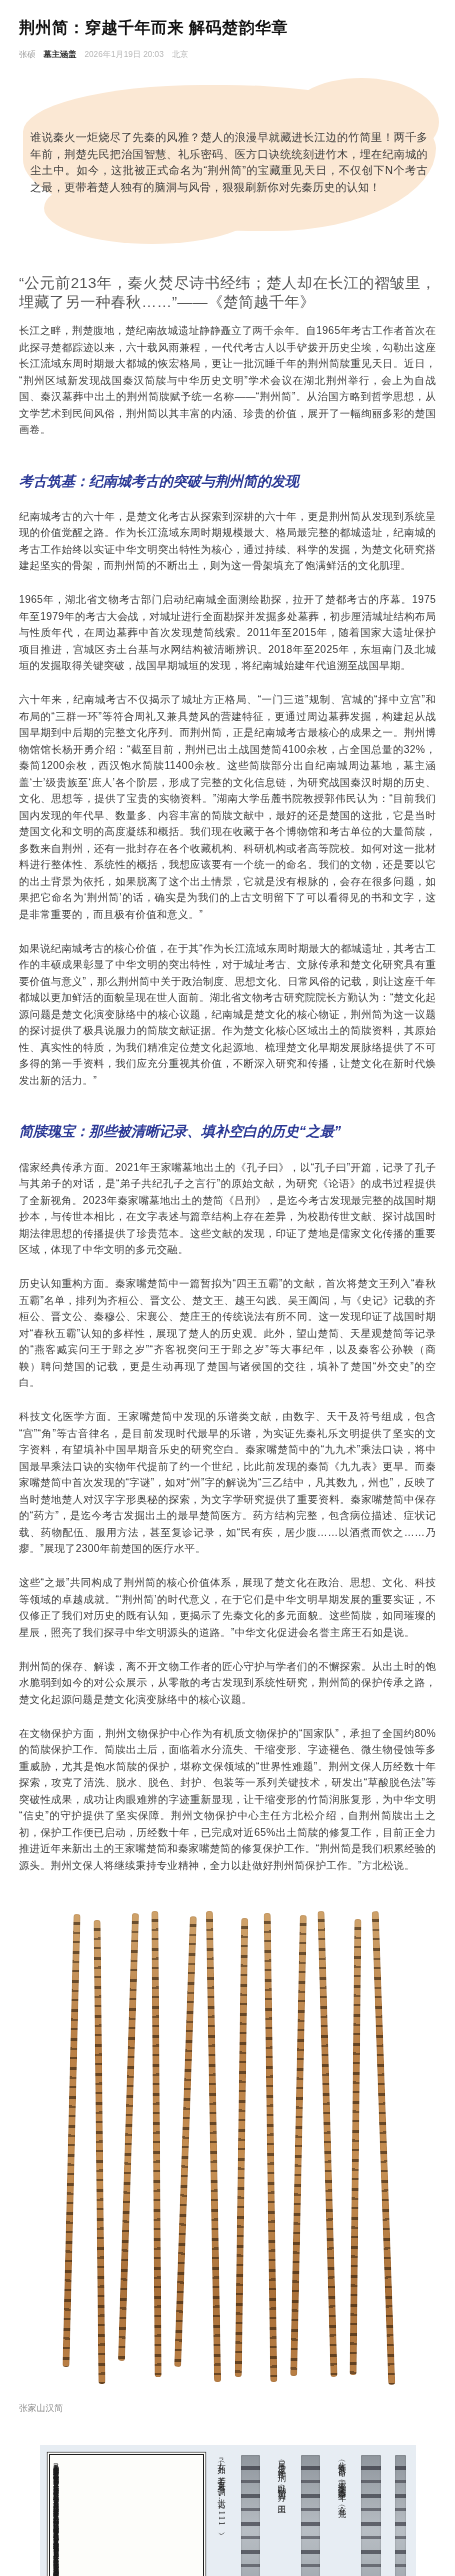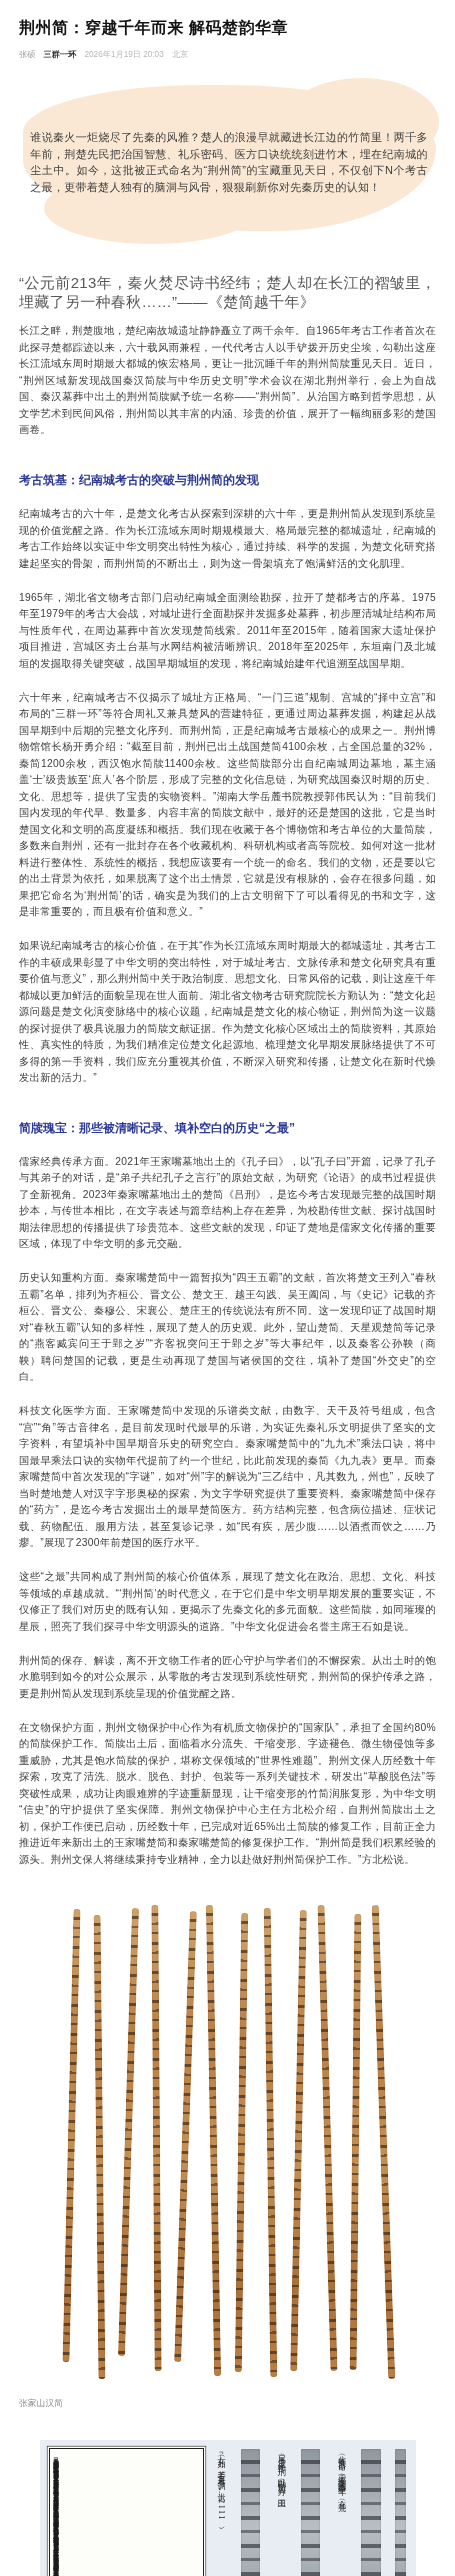"三群一环" span.source { text: 三群一环 -> 墓主涵盖 }
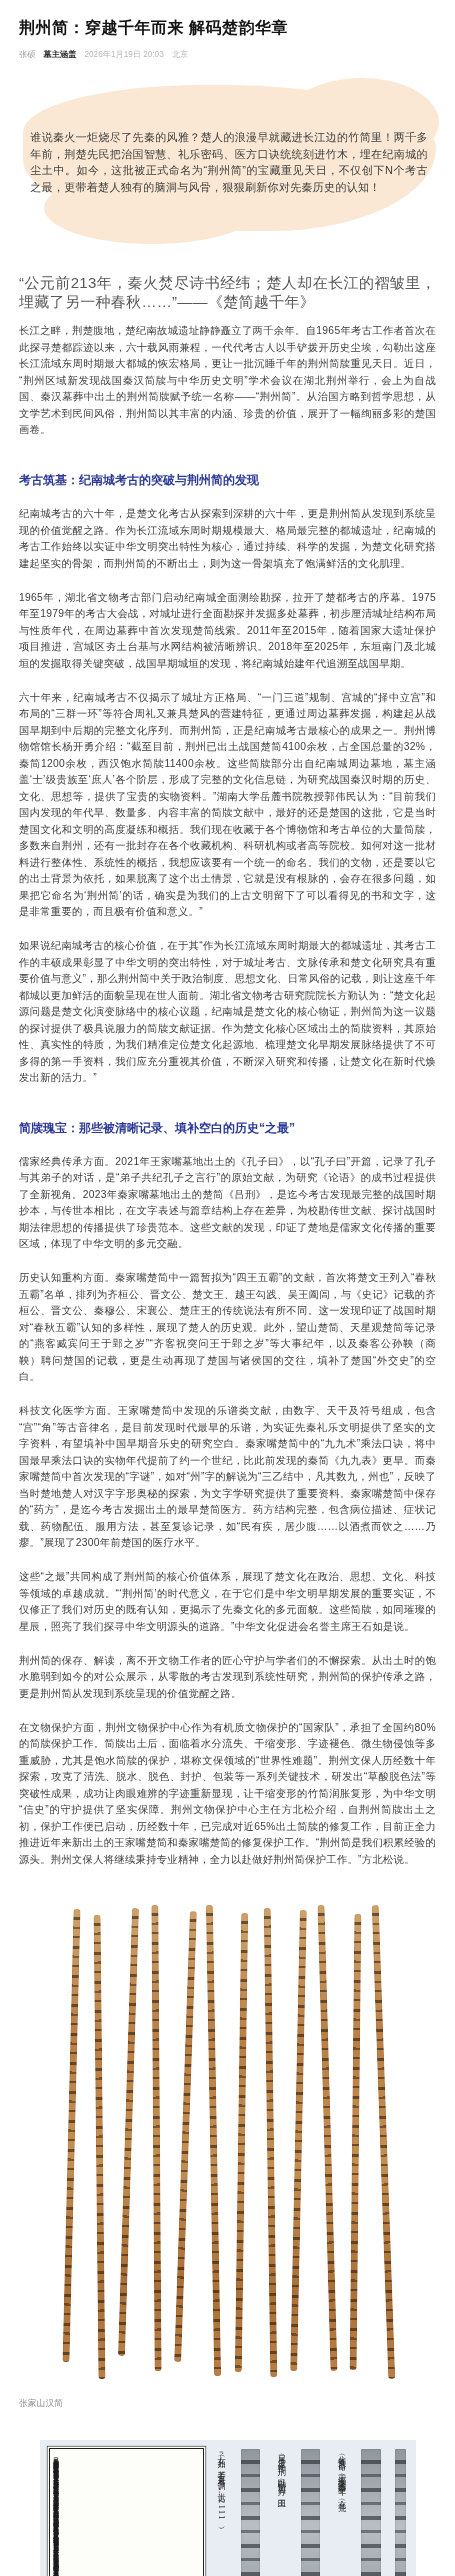"考古筑基：纪南城考古的突破与荆州简的发现" h2.sec { font-size: 12px -> 14px; font-style: none -> italic }
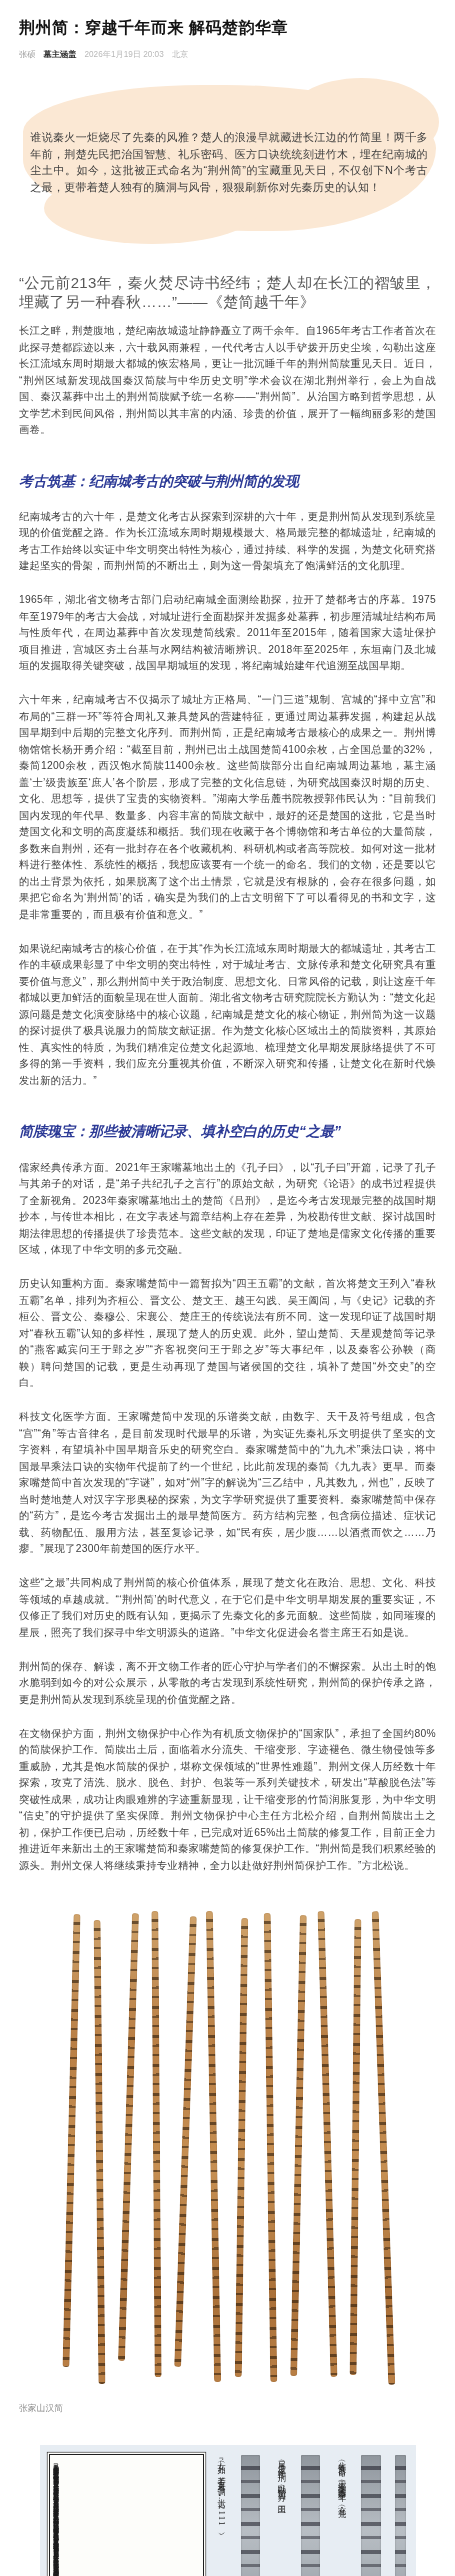"荆州简的保存、解读，离不开文物工作者的匠心守护与学者们的不懈探索。从出土时的饱水" p.body { text: 更是荆州简从发现到系统呈现的价值觉醒之路 -> 楚文化起源问题是楚文化演变脉络中的核心议题 }
